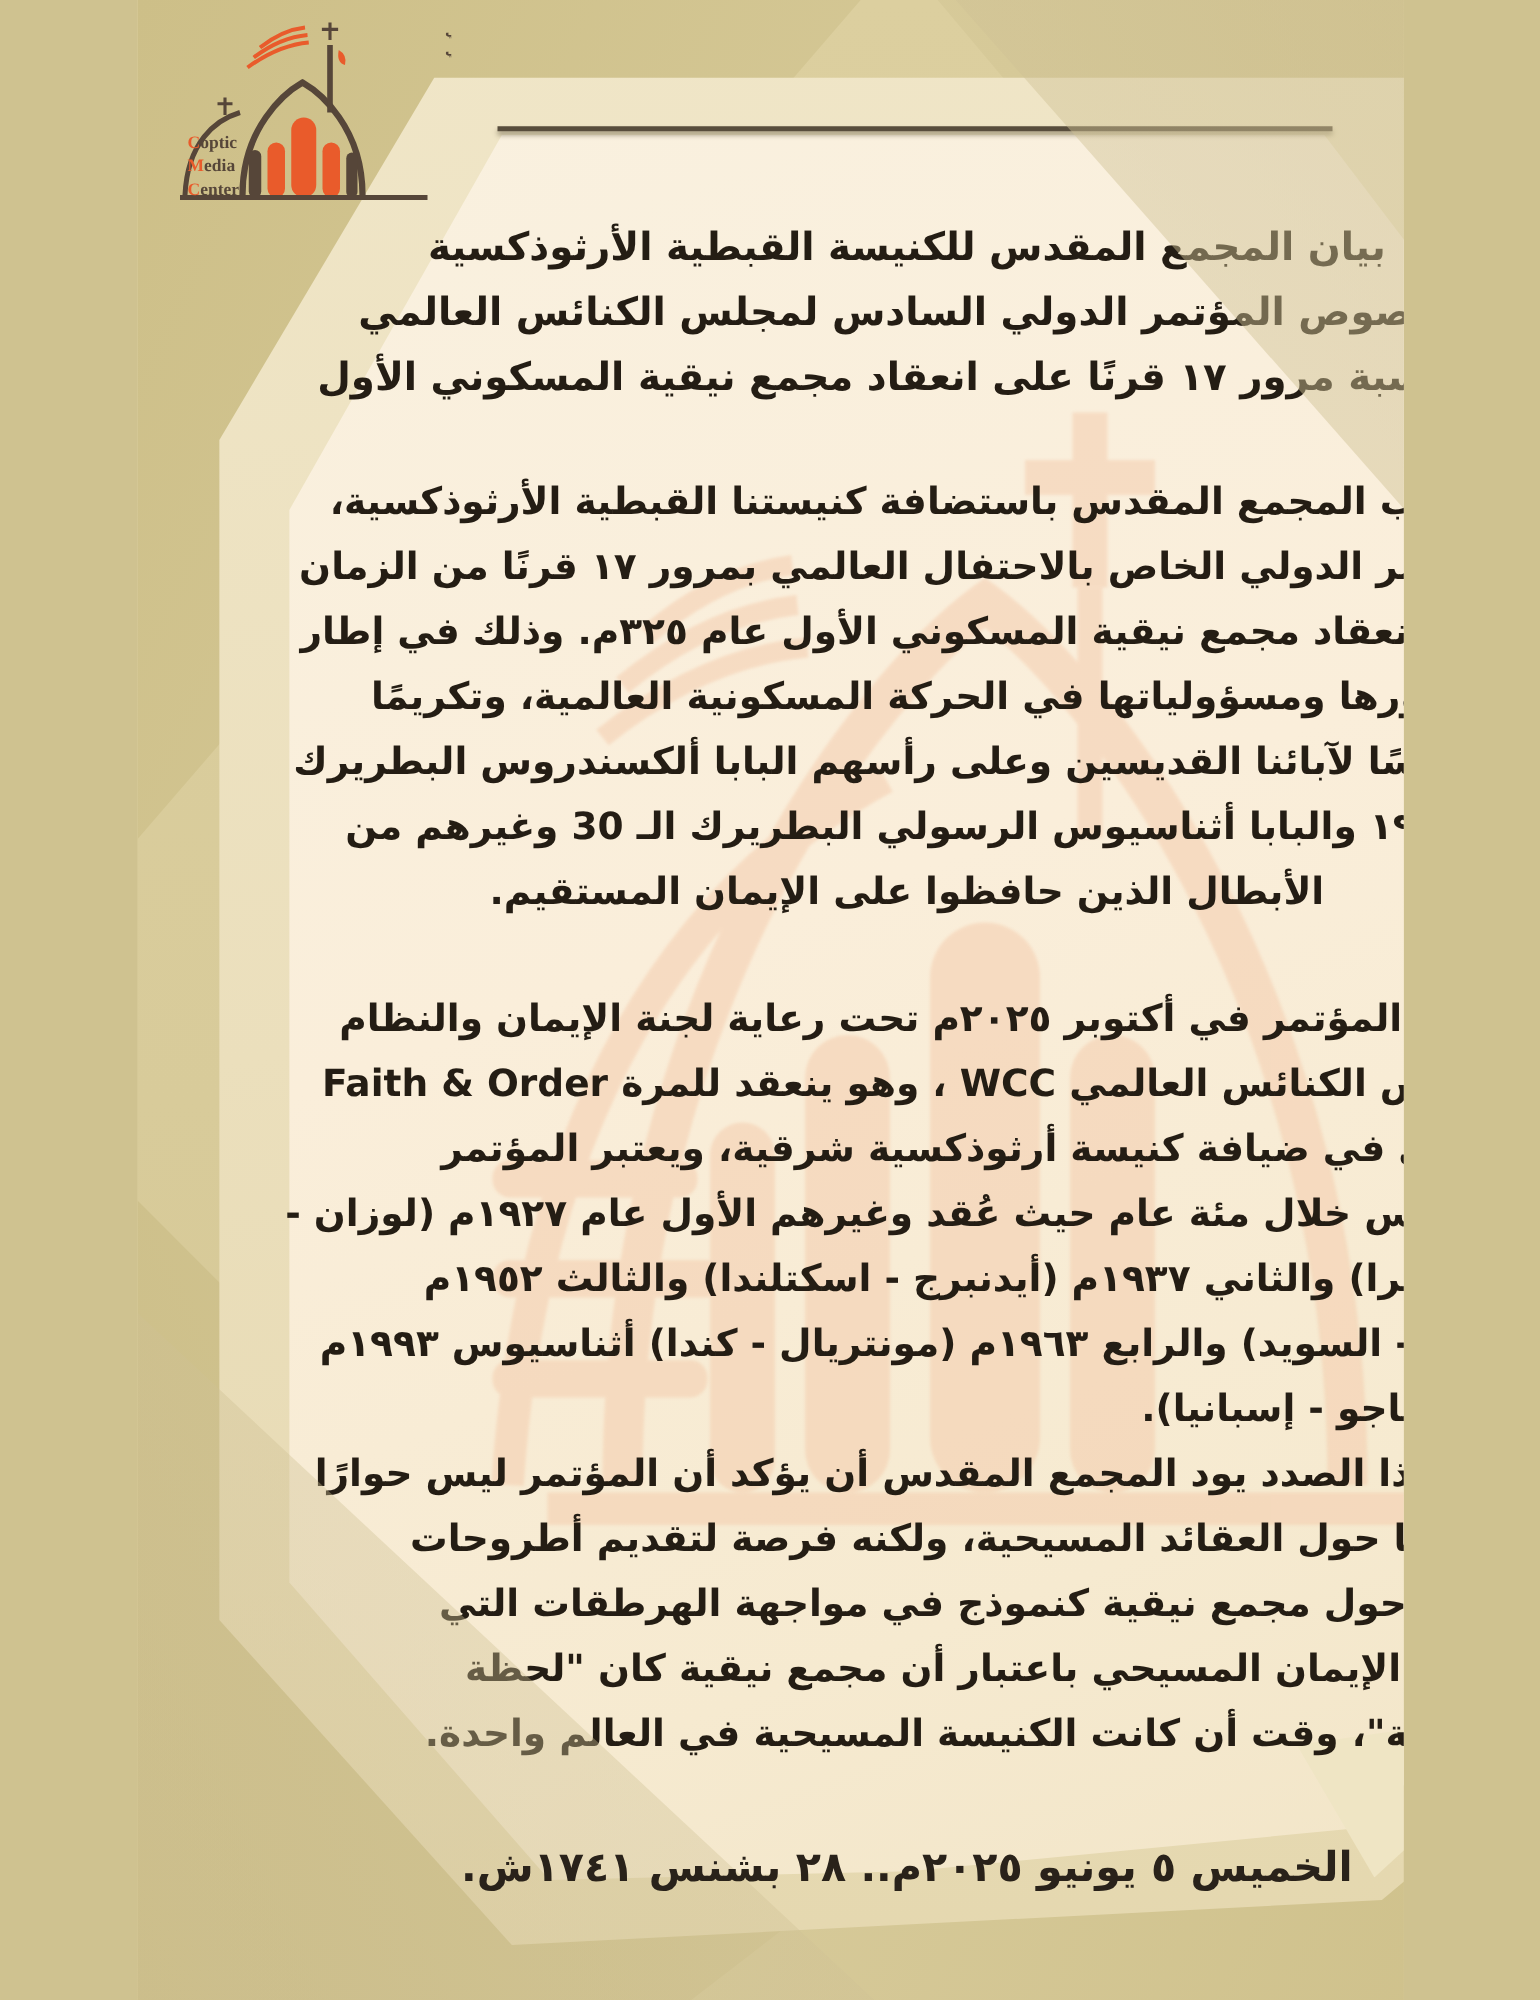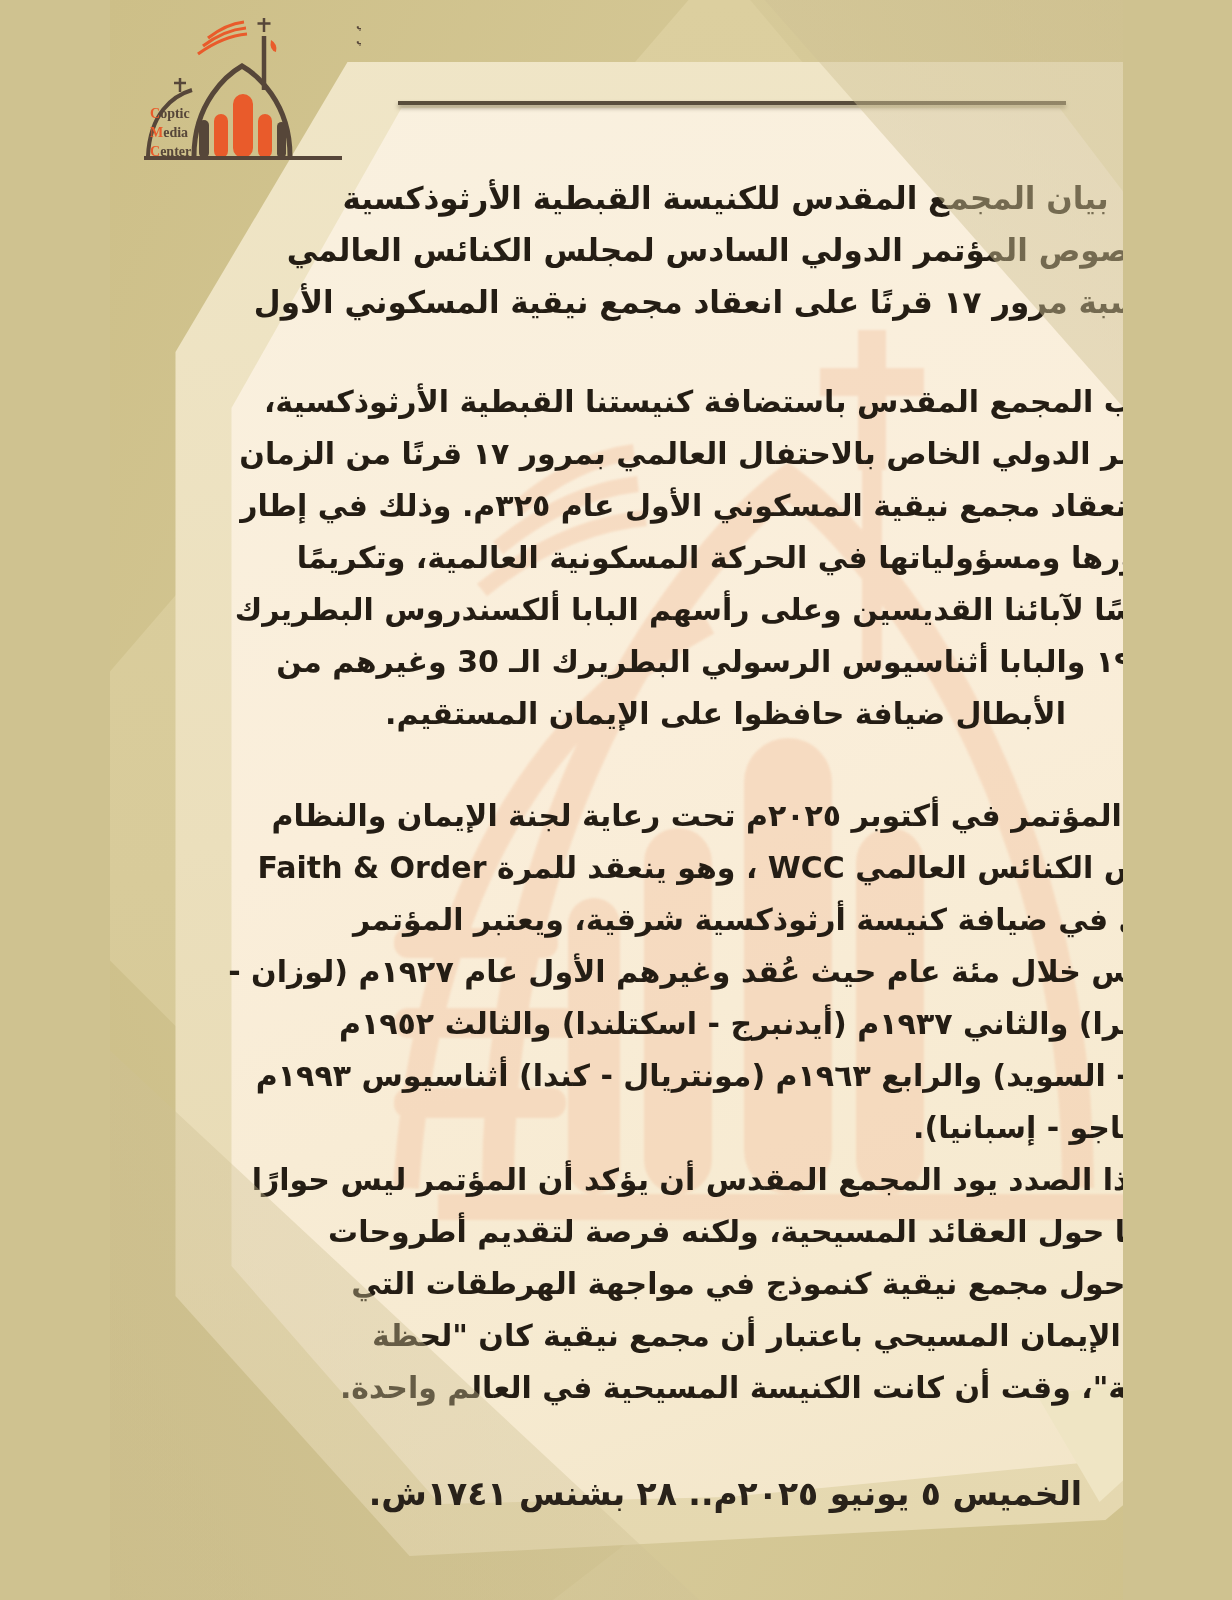"الأبطال ضيافة حافظوا على الإيمان" span.line { text: ضيافة -> الذين }
